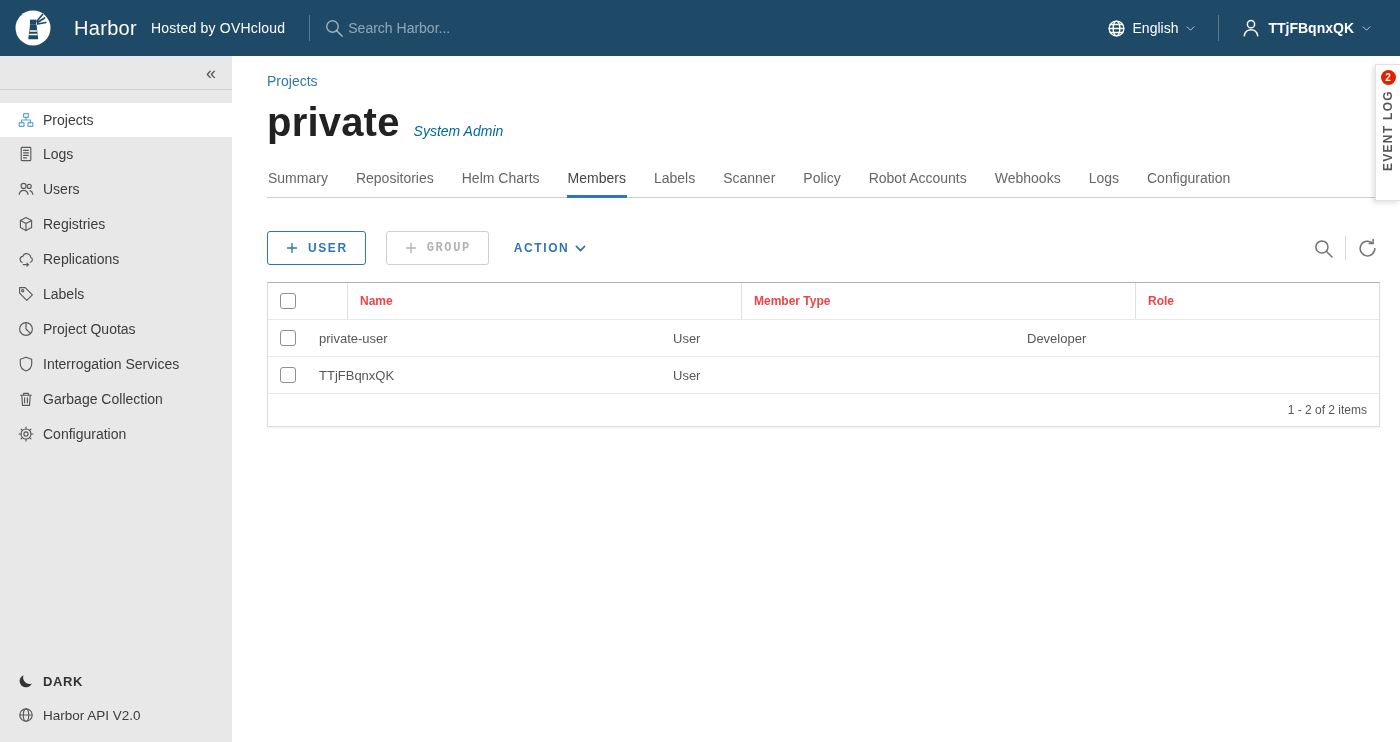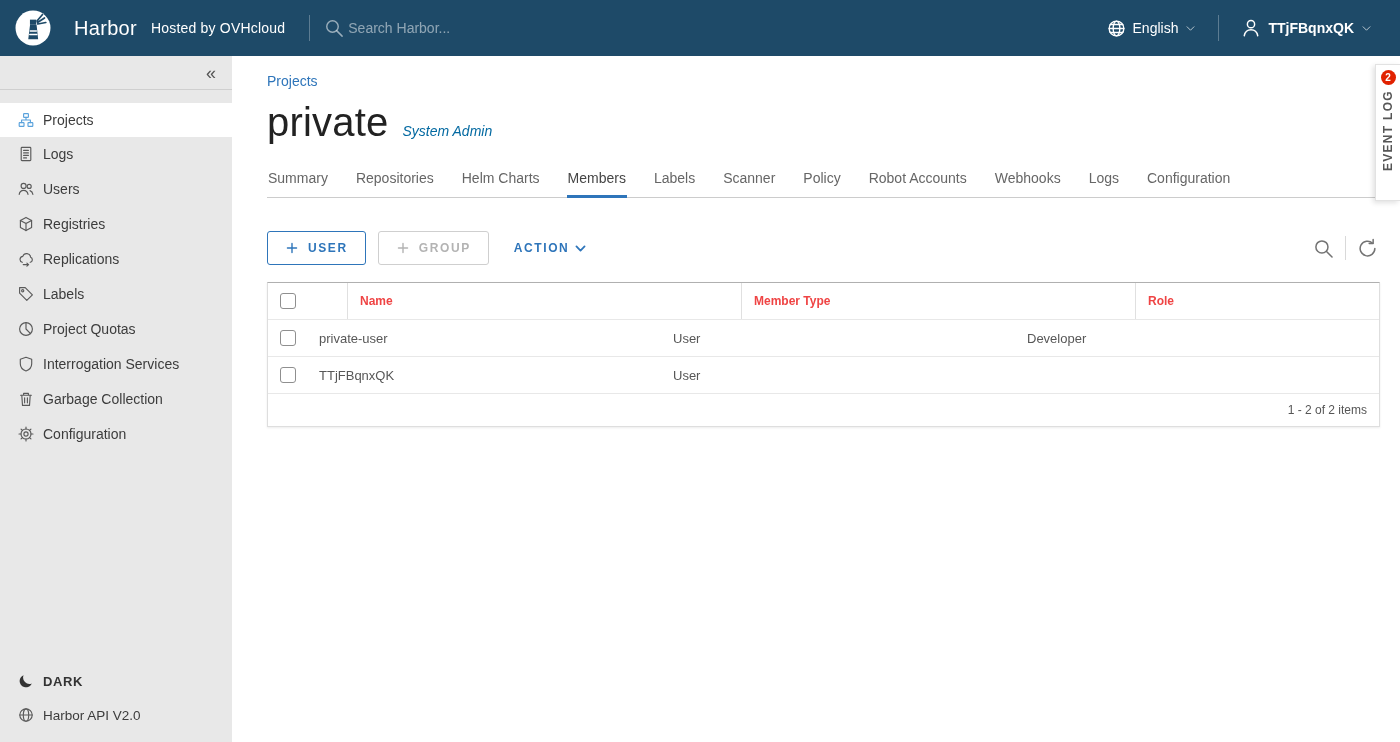"private" .page-title { font-weight: 400 -> 700 }
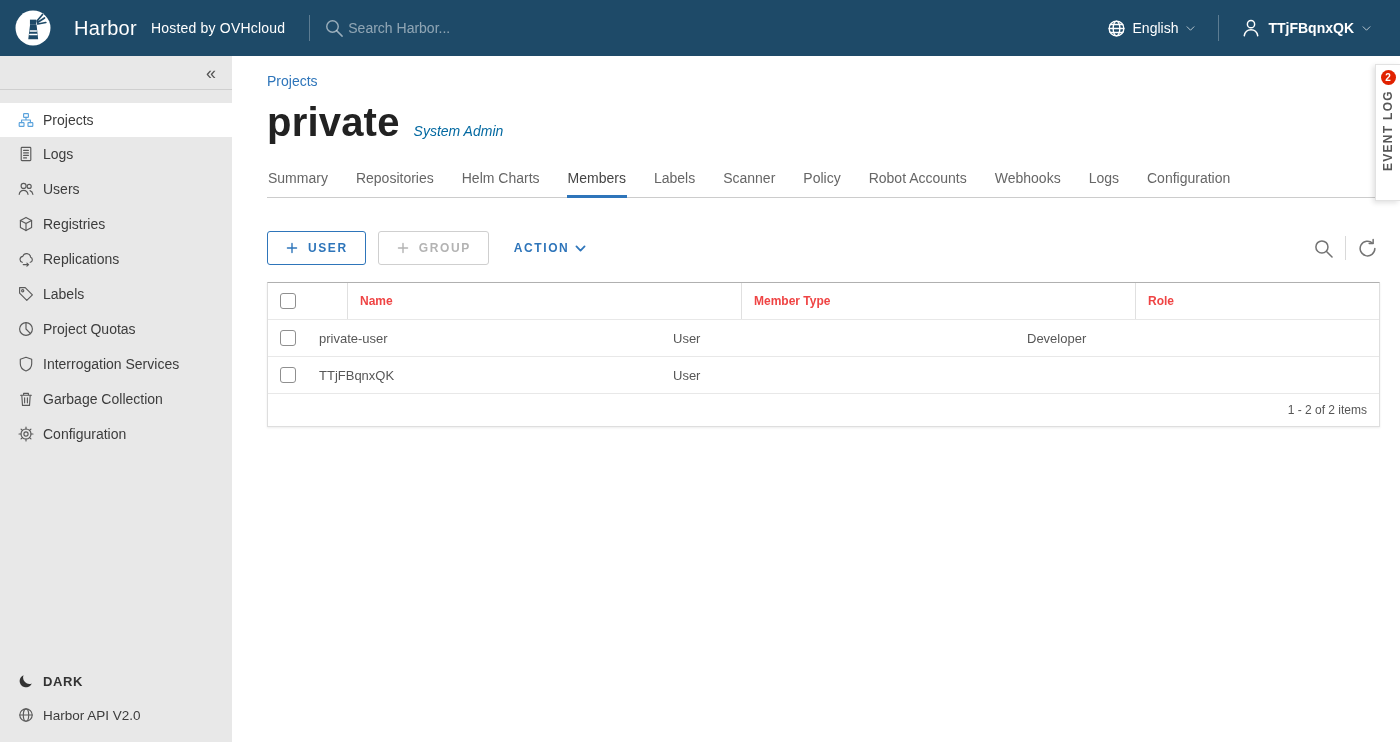"GROUP" .btn + .btn { font-family: none -> Liberation Mono, monospace; margin-left: 12px -> 20px }
